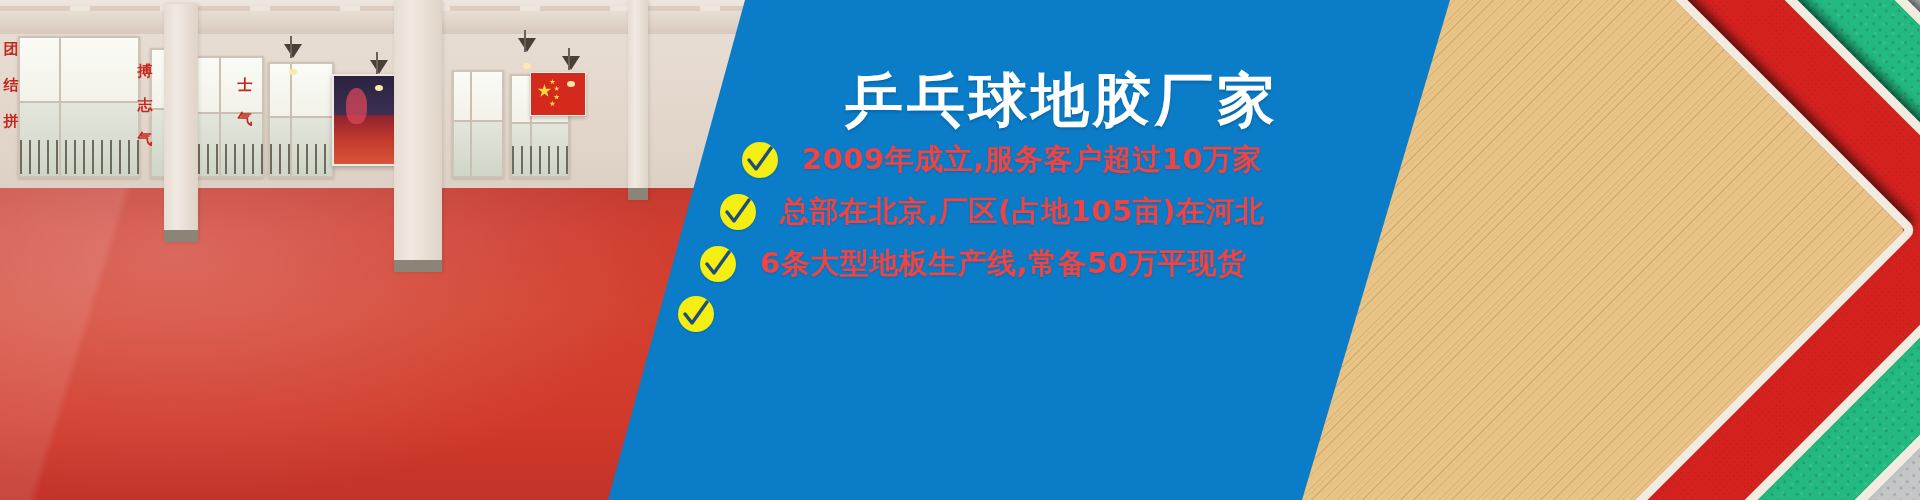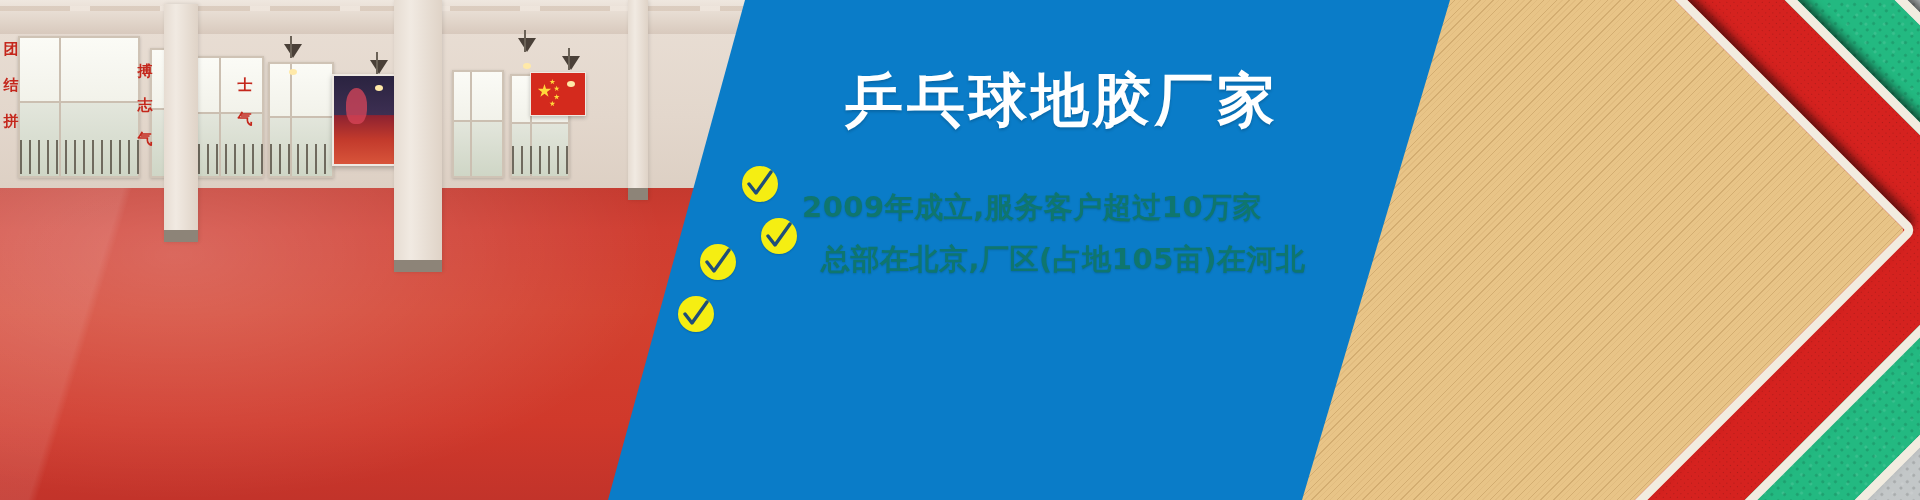"2009年成立,服务客户超过10万家" .bullet .txt { color: #0f766e -> #ef4444; margin-top: 48px -> none }
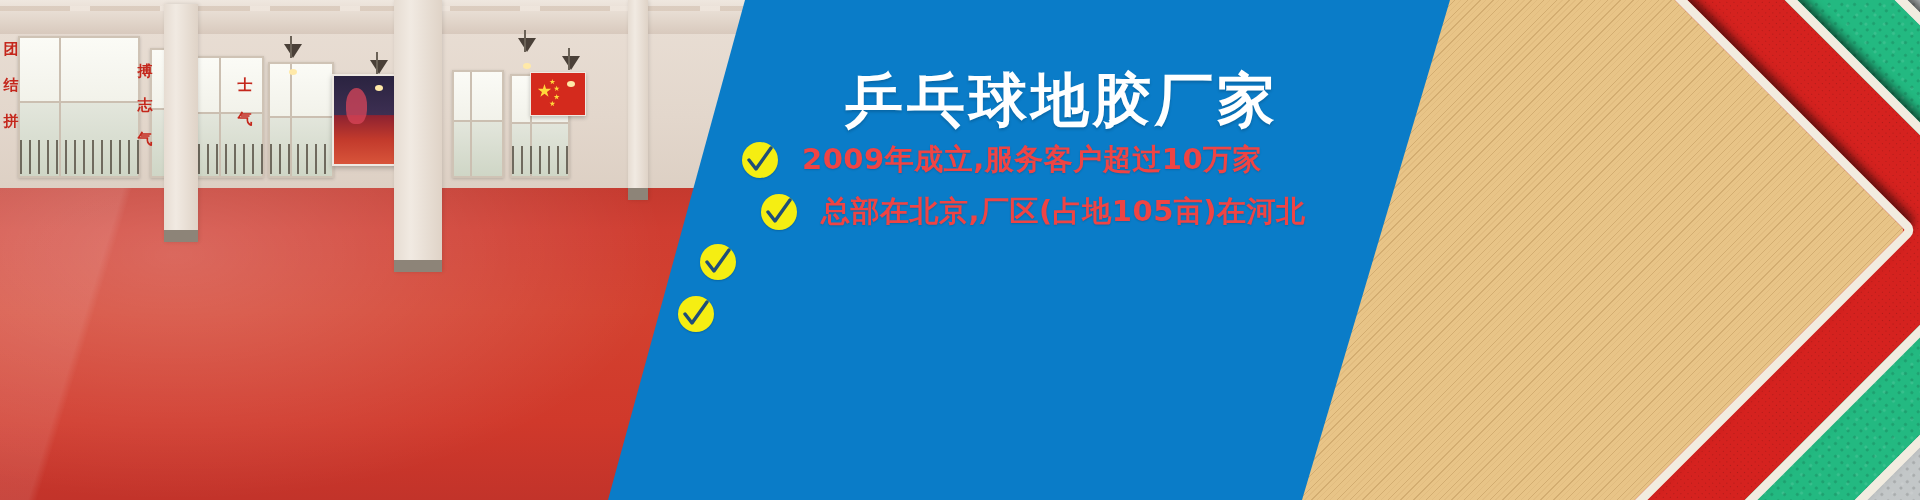"总部在北京,厂区(占地105亩)在河北" .b1 { left: 761px -> 720px }
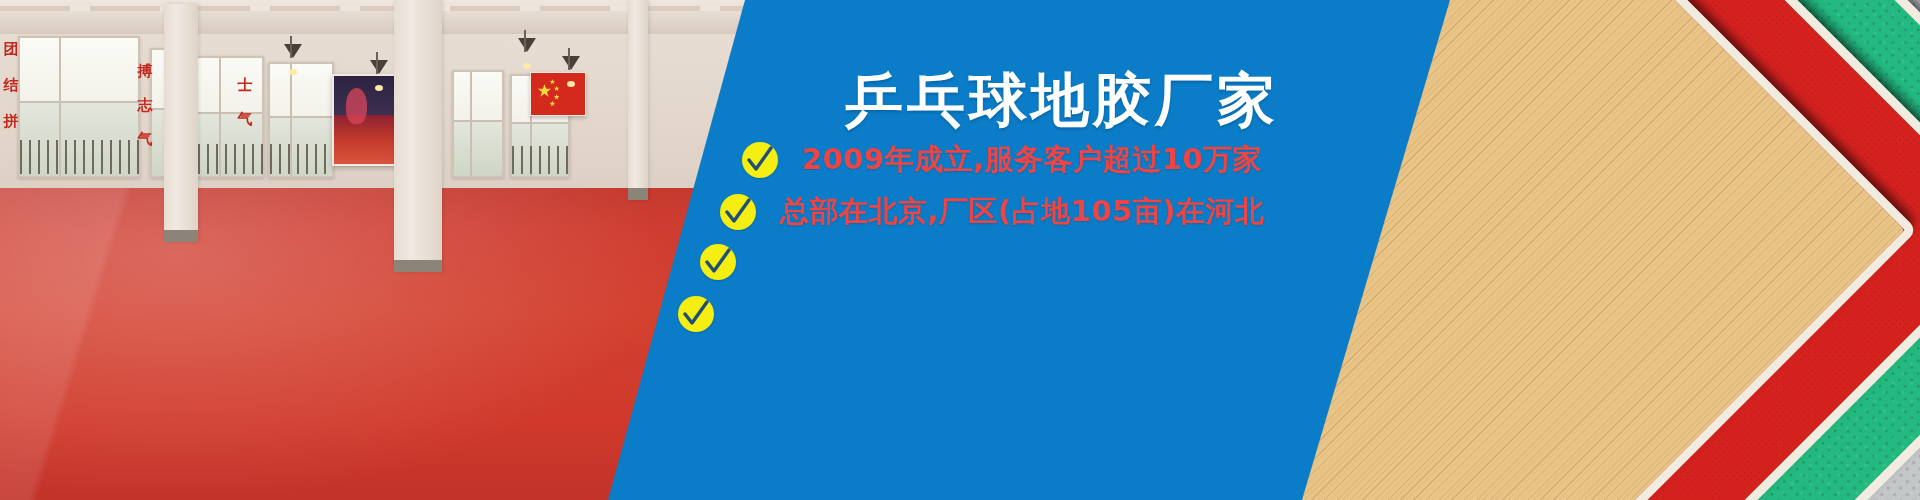"6条大型地板生产线,常备50万平现货" span.txt { html: none -> <span>6条大型地板生产线,常备50万平现货</span> }
